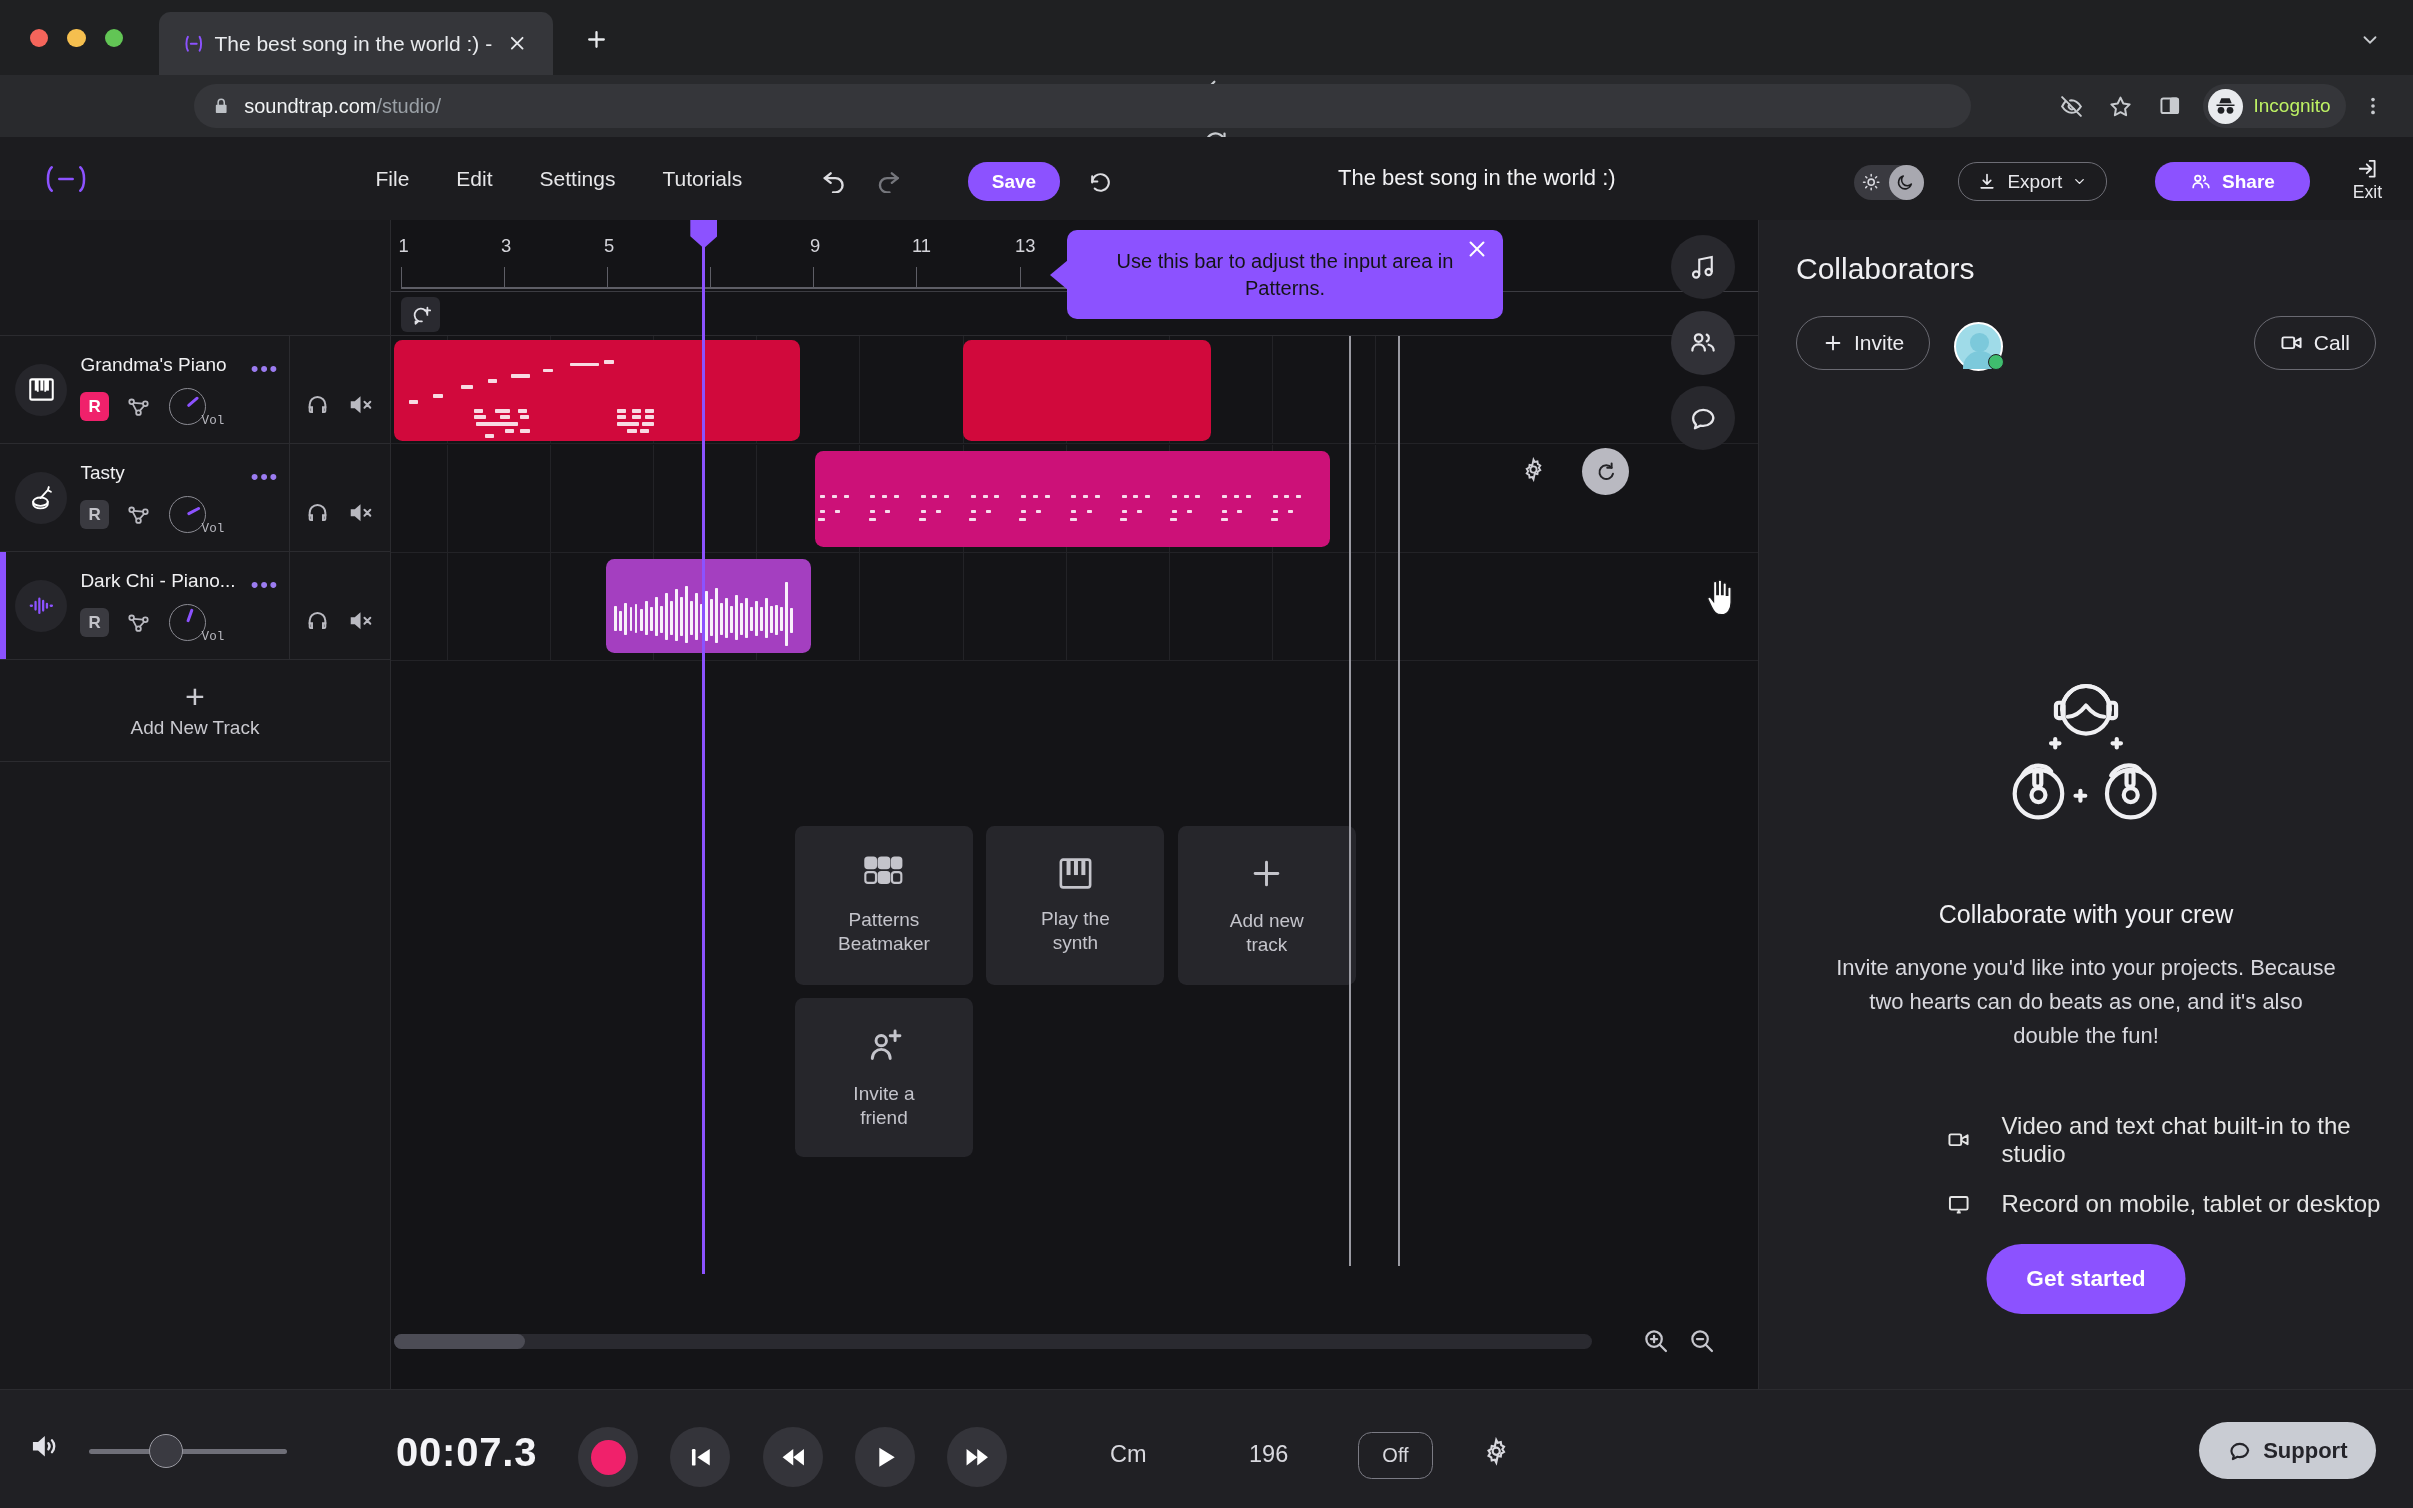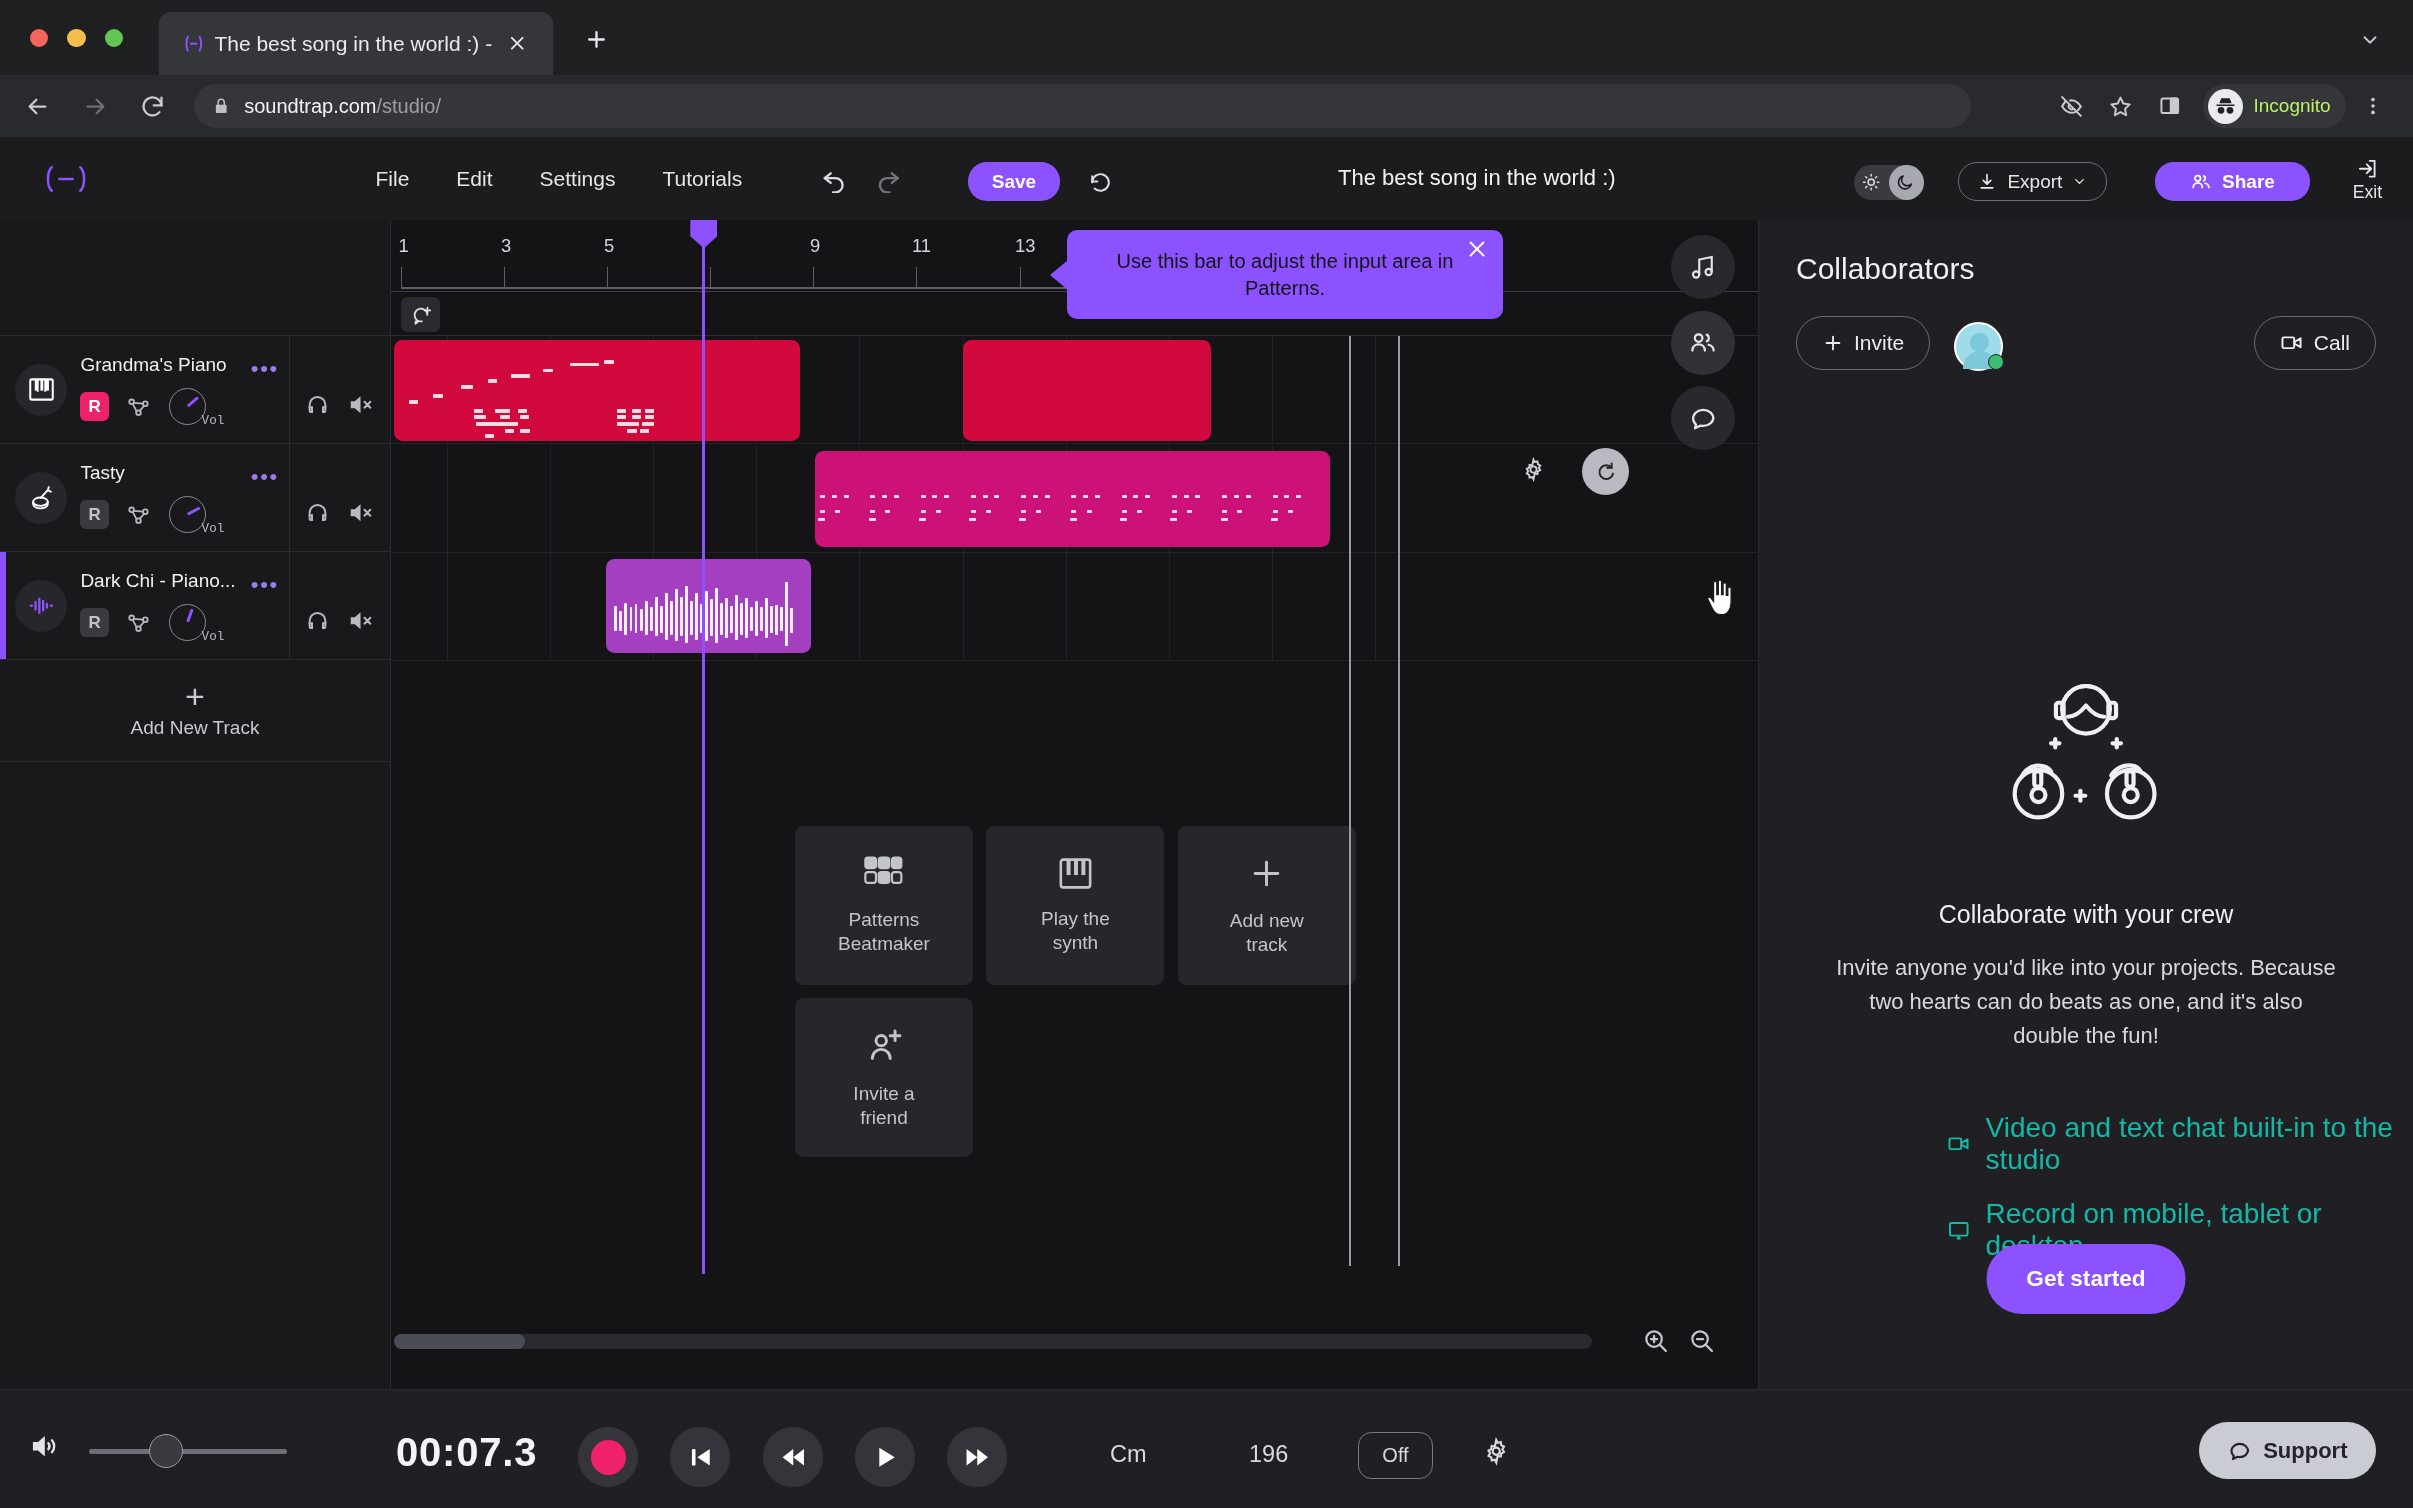"soundtrap.com/studio/" #toolbar { flex-direction: none -> column }
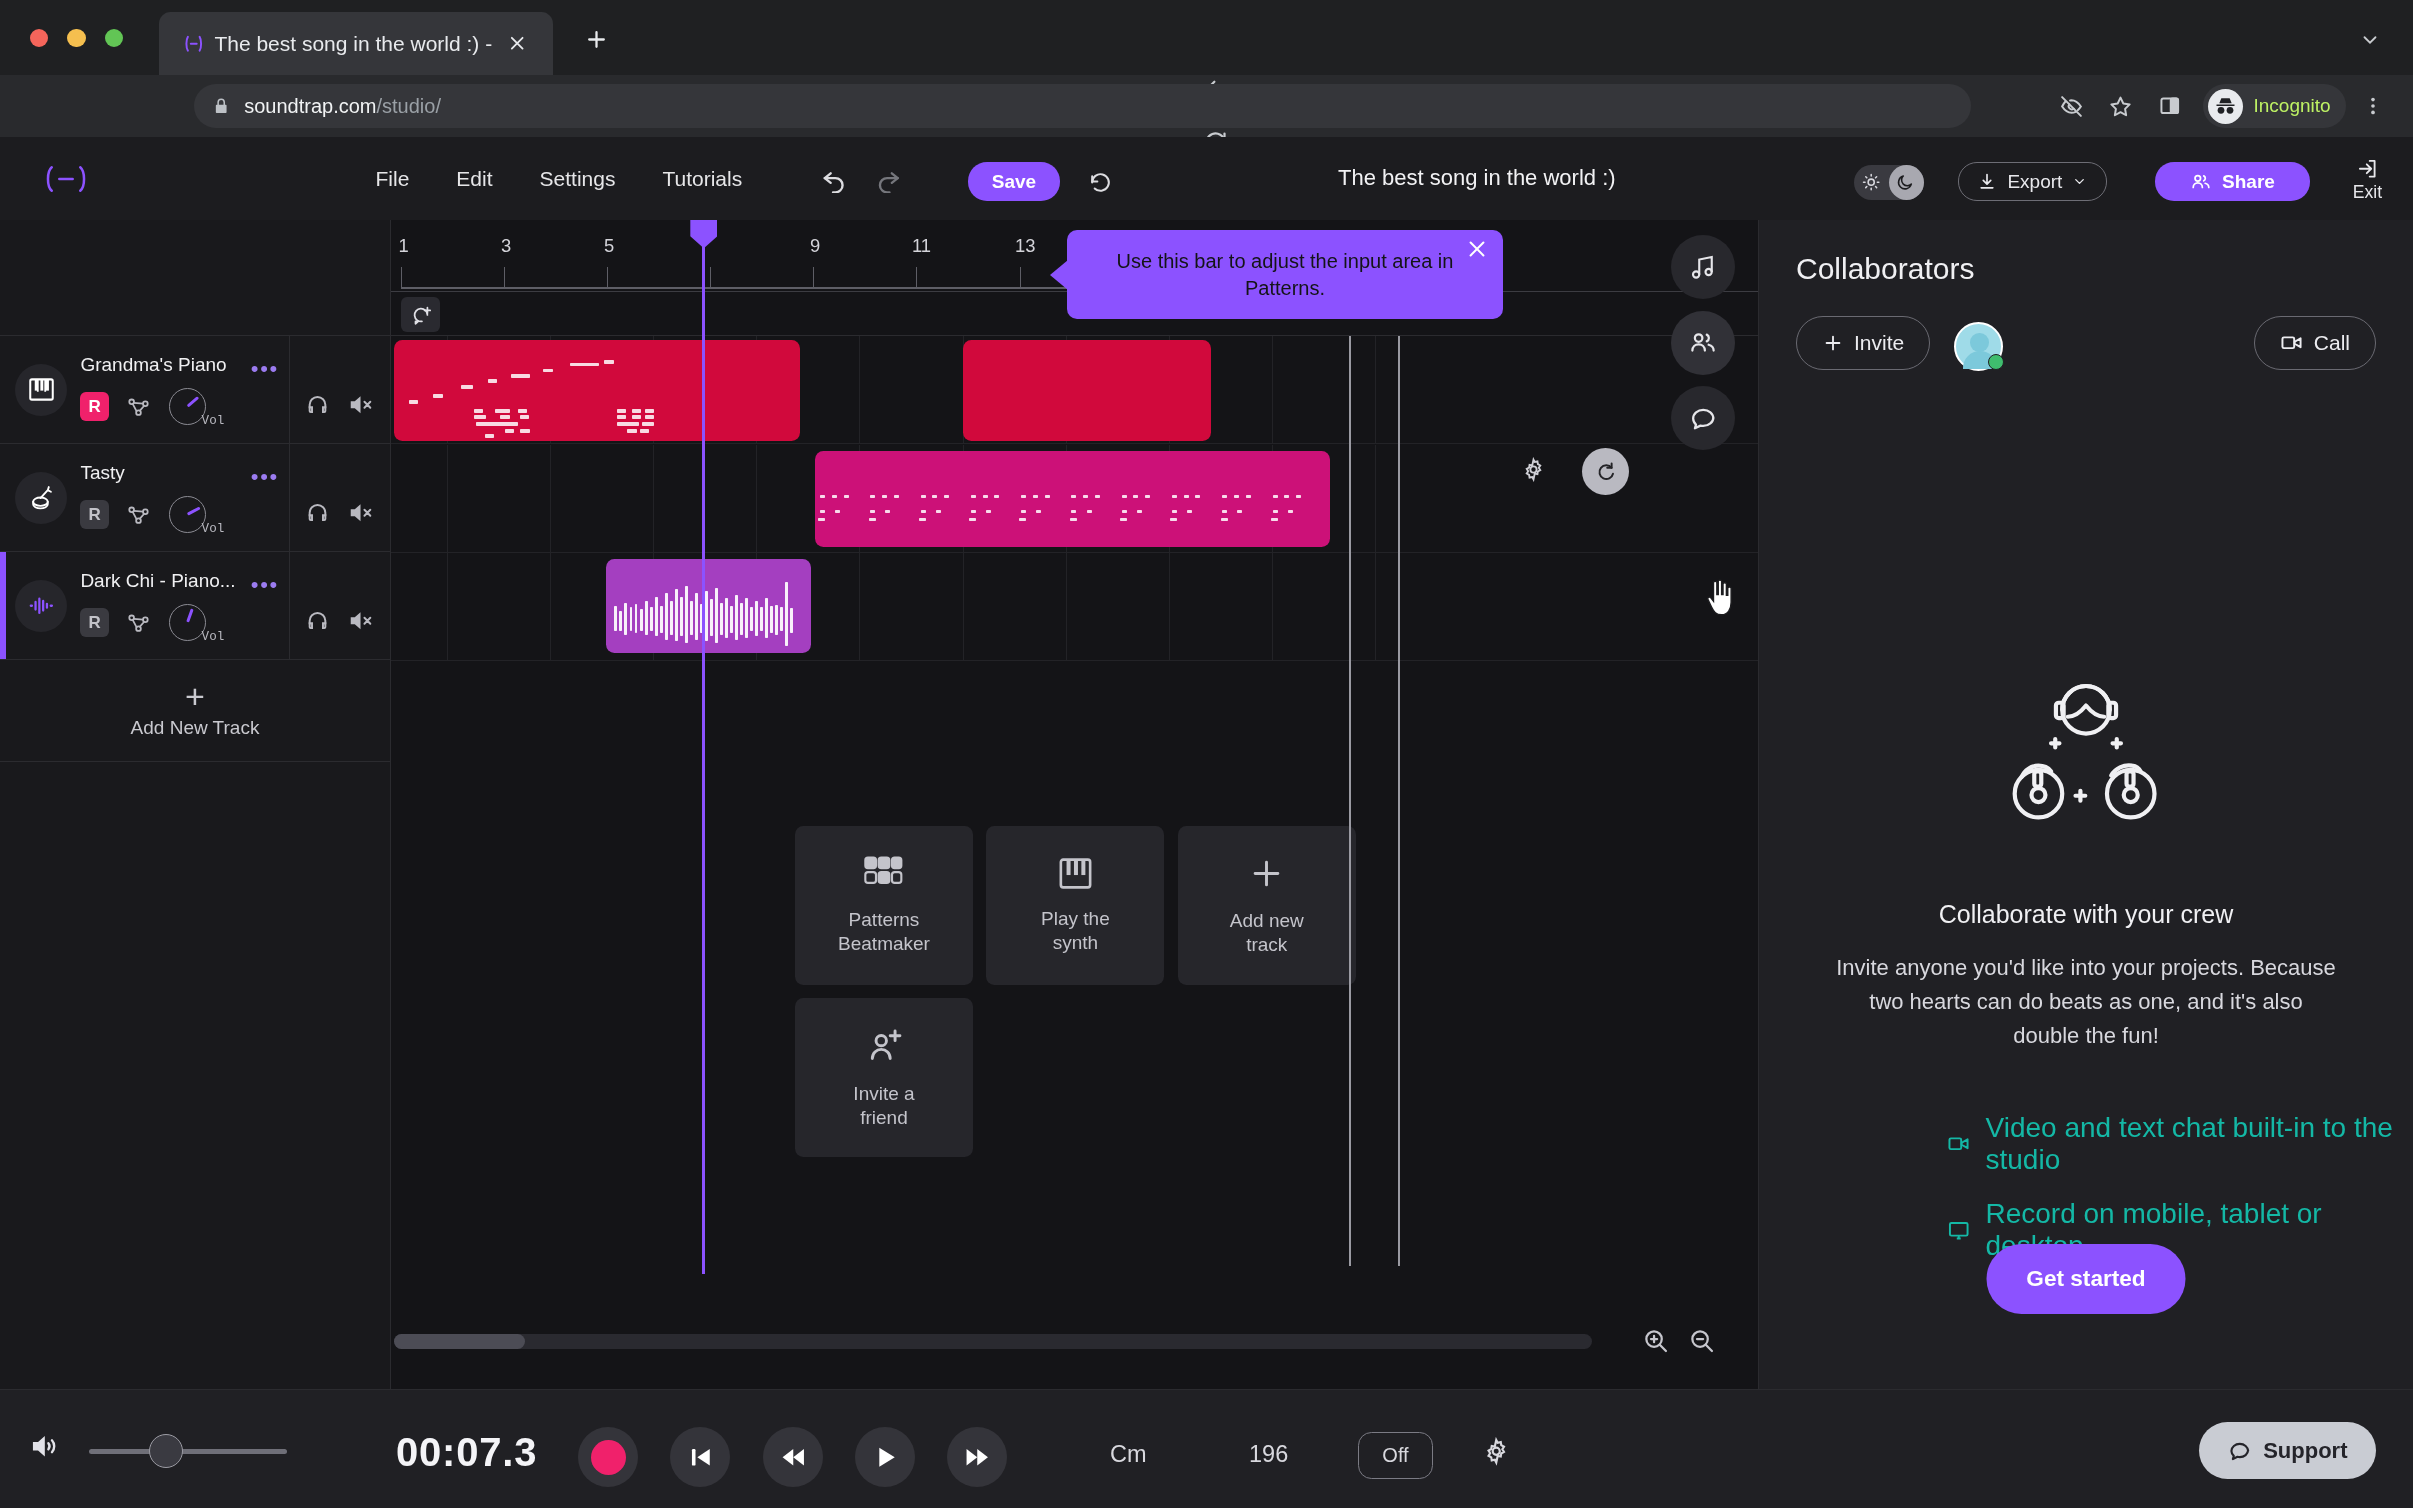"Video and text chat built-in" .feat { color: #14b8a6 -> #e5e5e5; font-size: 28px -> 24px; gap: 15px -> 31px }
